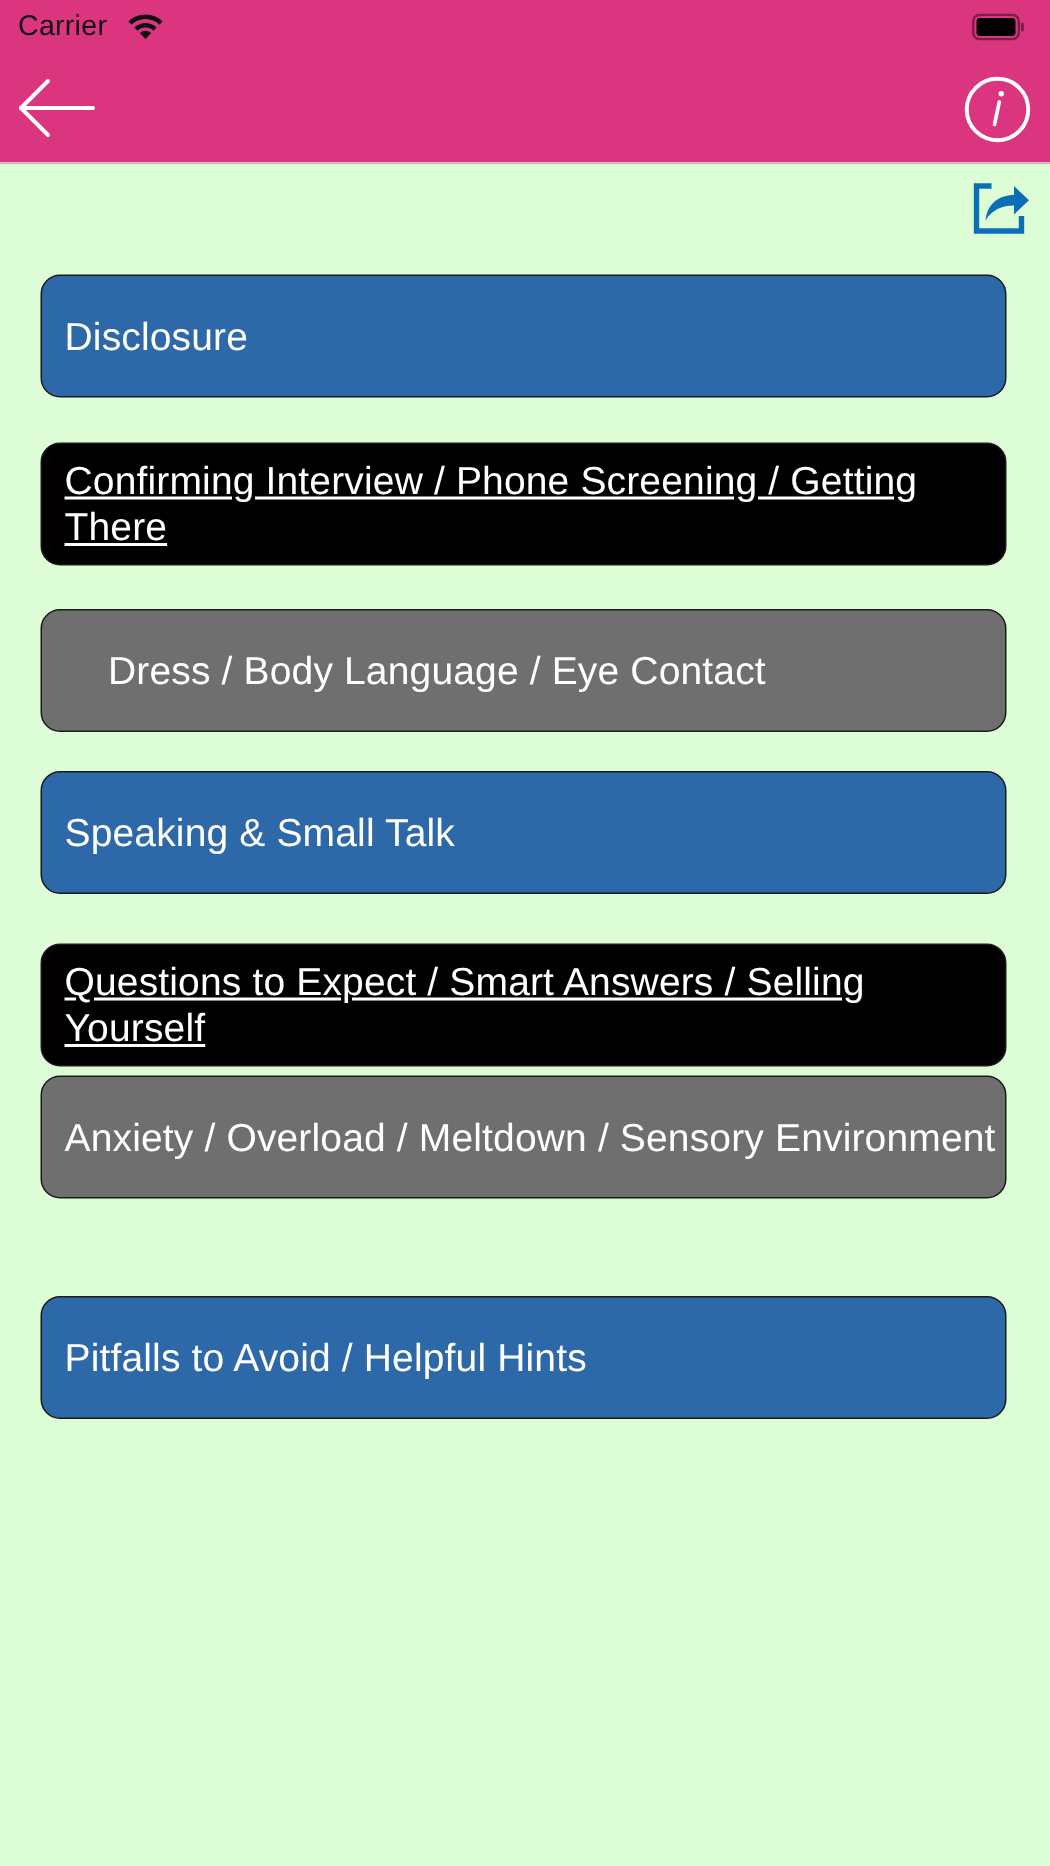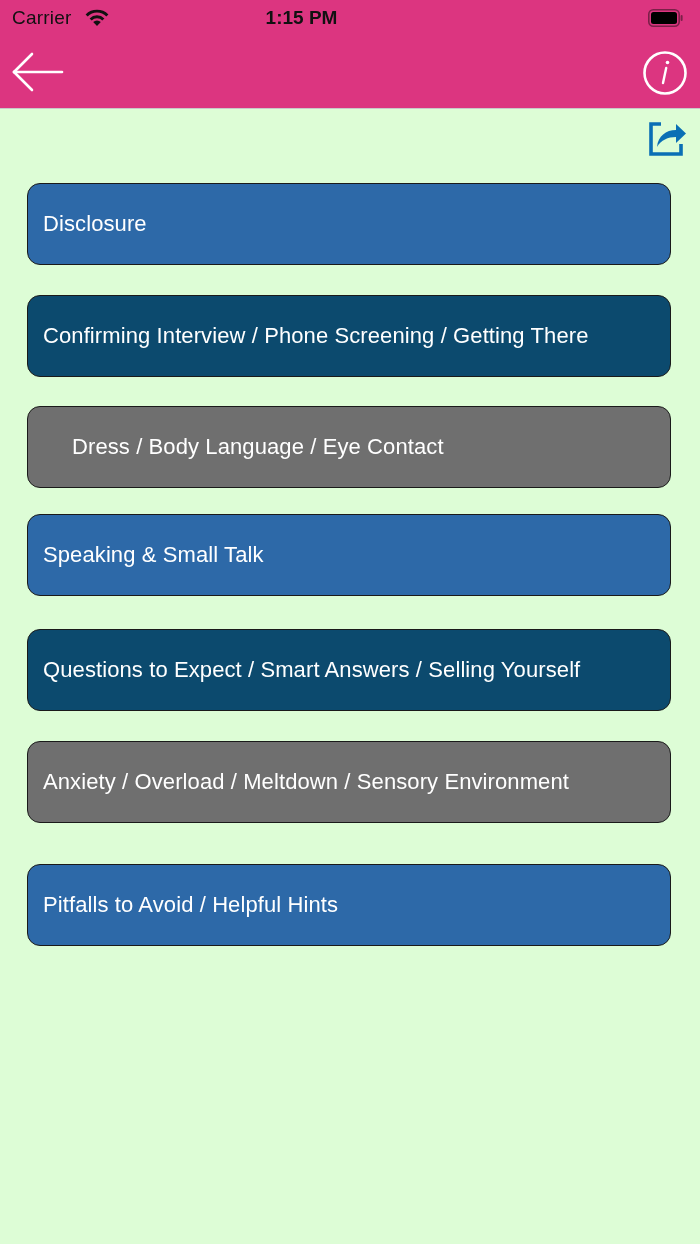"1:15 PM" span.time { html: <span>1:15 PM</span> -> none }
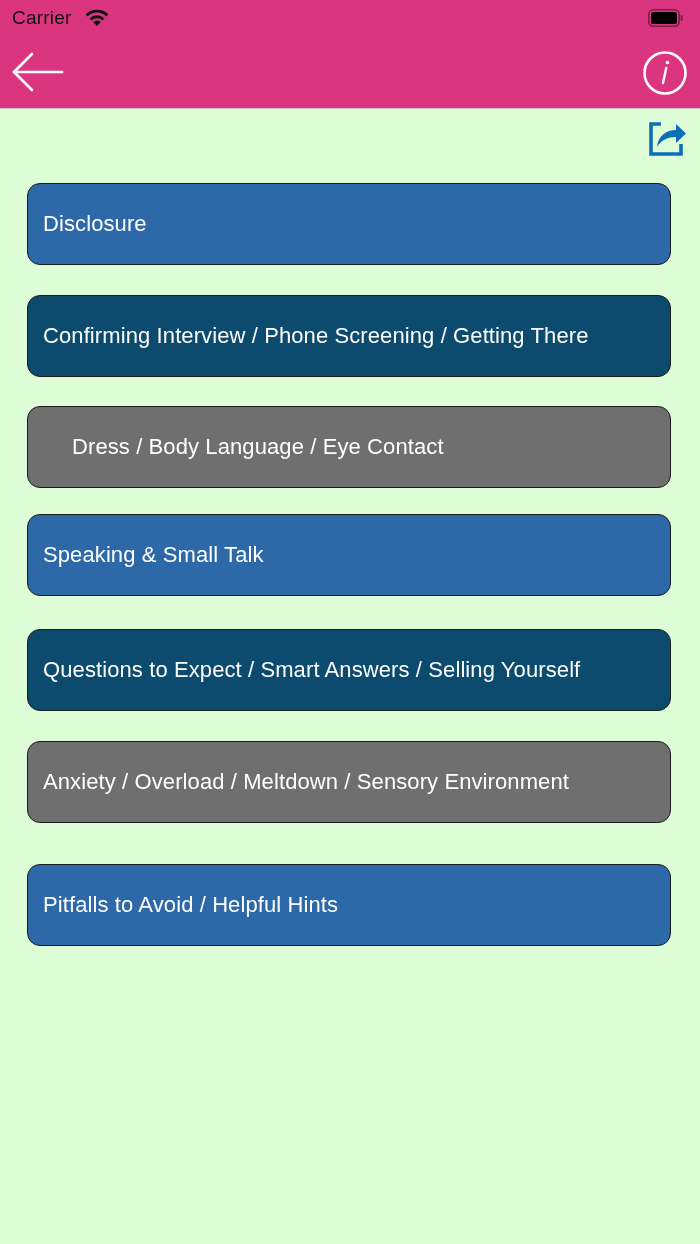"Disclosure" .menu-btn { font-size: 22px -> 26px }
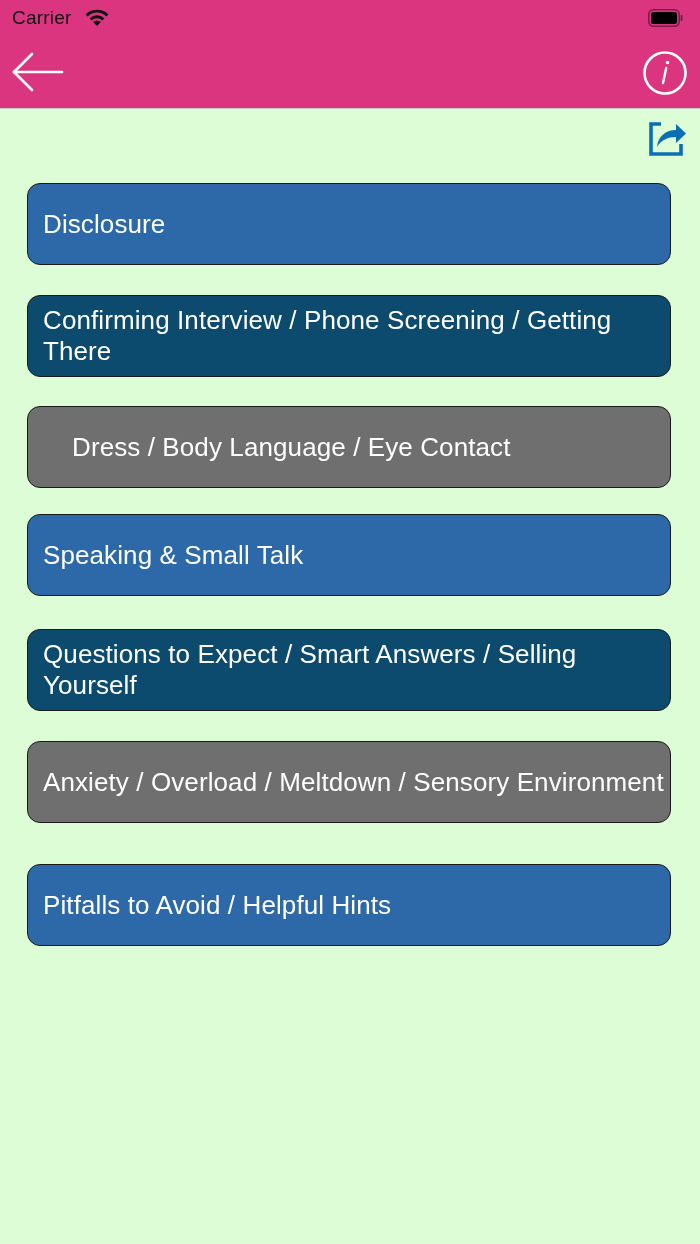"Confirming Interview / Phone Screening" .menu-btn.pink { background: #0c4a6e -> #000000; text-decoration: none -> underline }
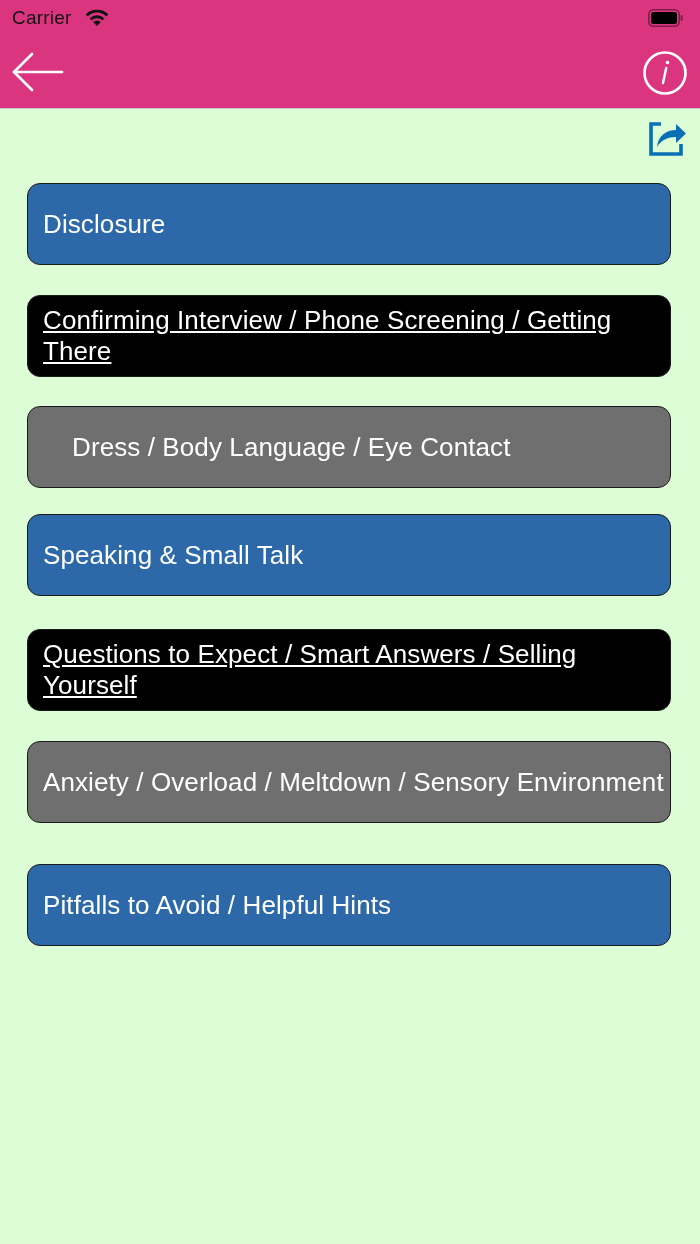"Anxiety / Overload / Meltdown" div.menu-btn { top: 558px -> 534px }
